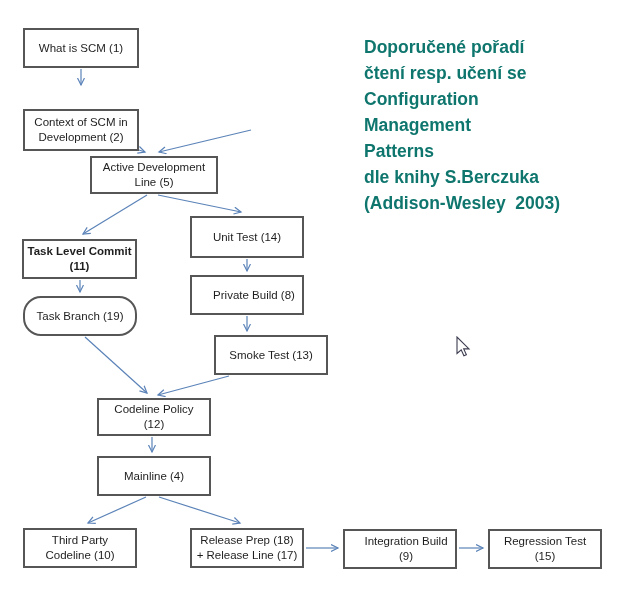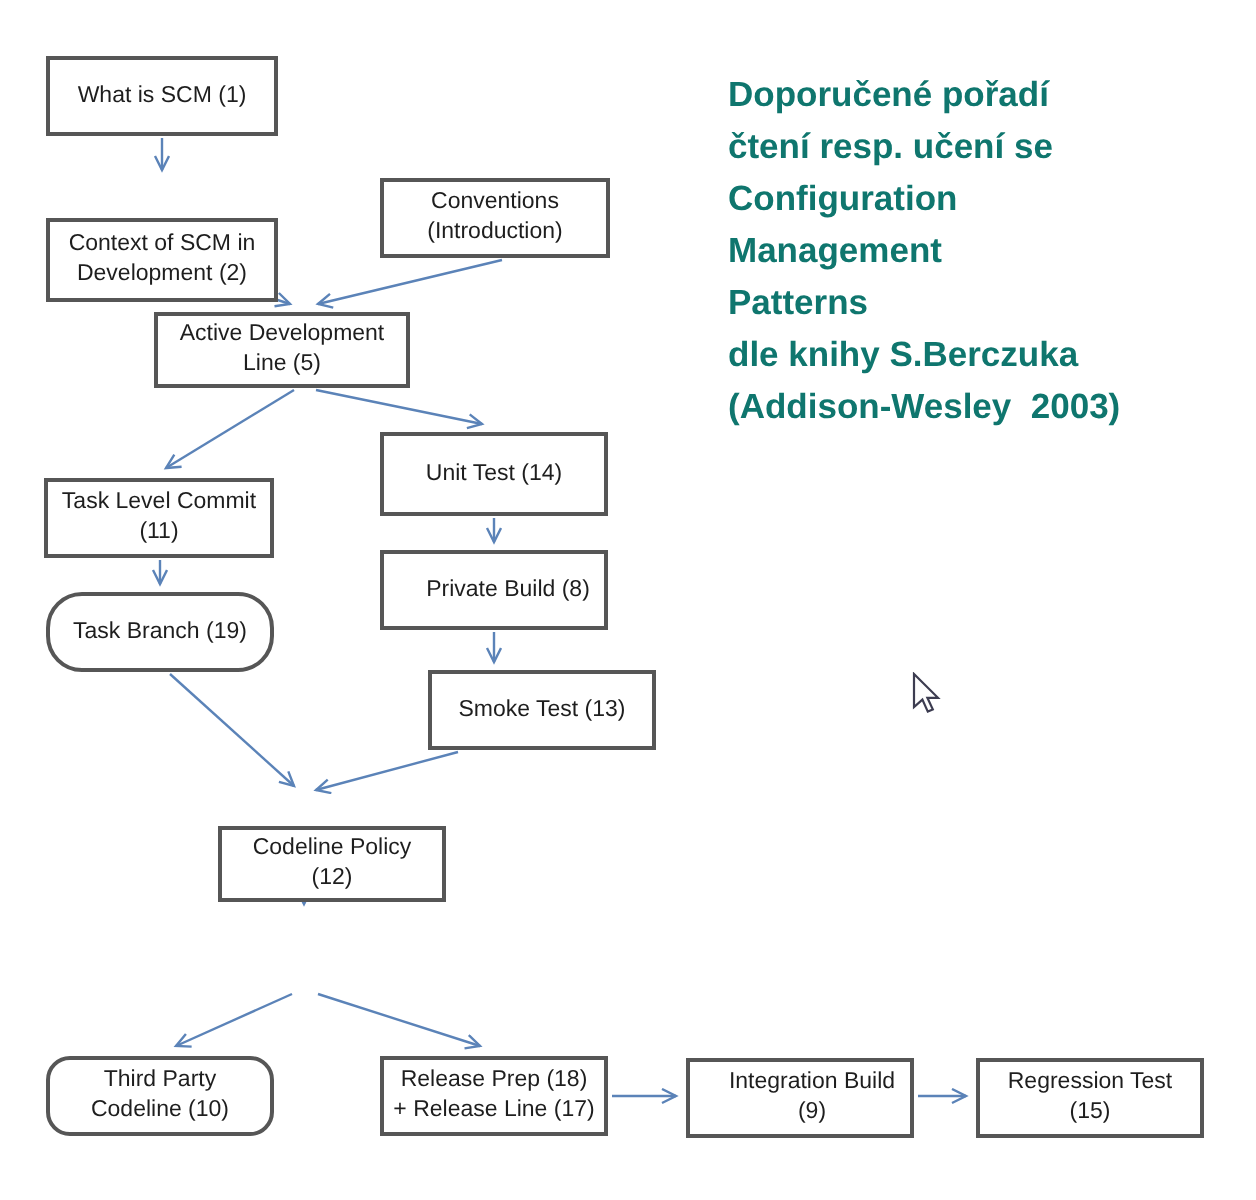"Conventions" div.node { html: <div>Conventions (Introduction)</div> -> none }
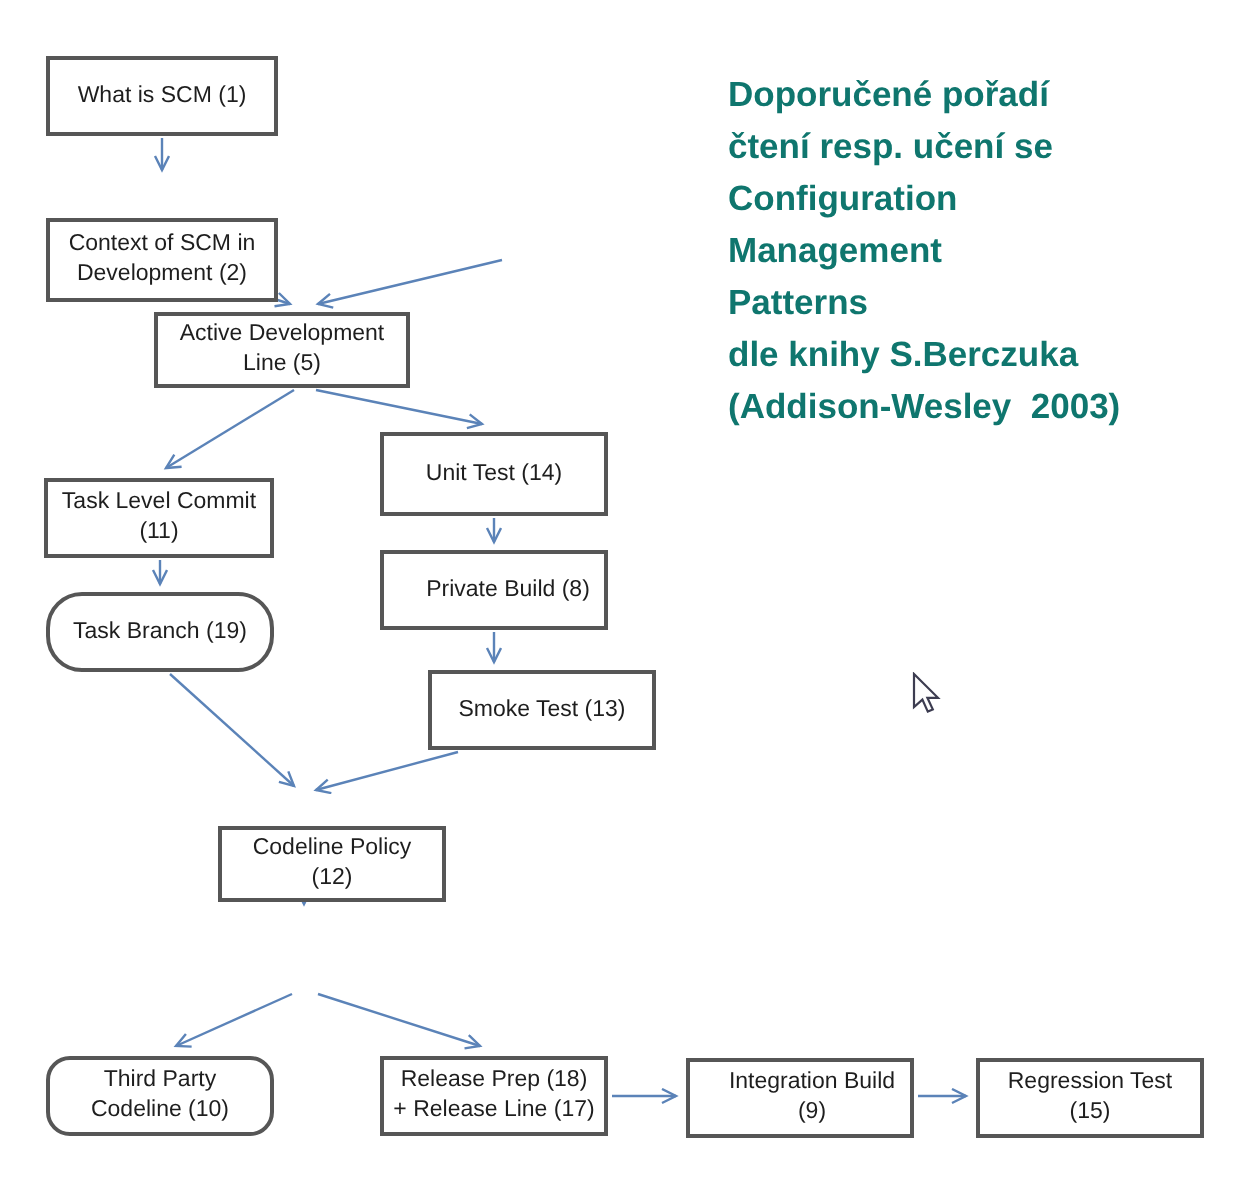"Active Development" div.node { left: 77px -> 90px }
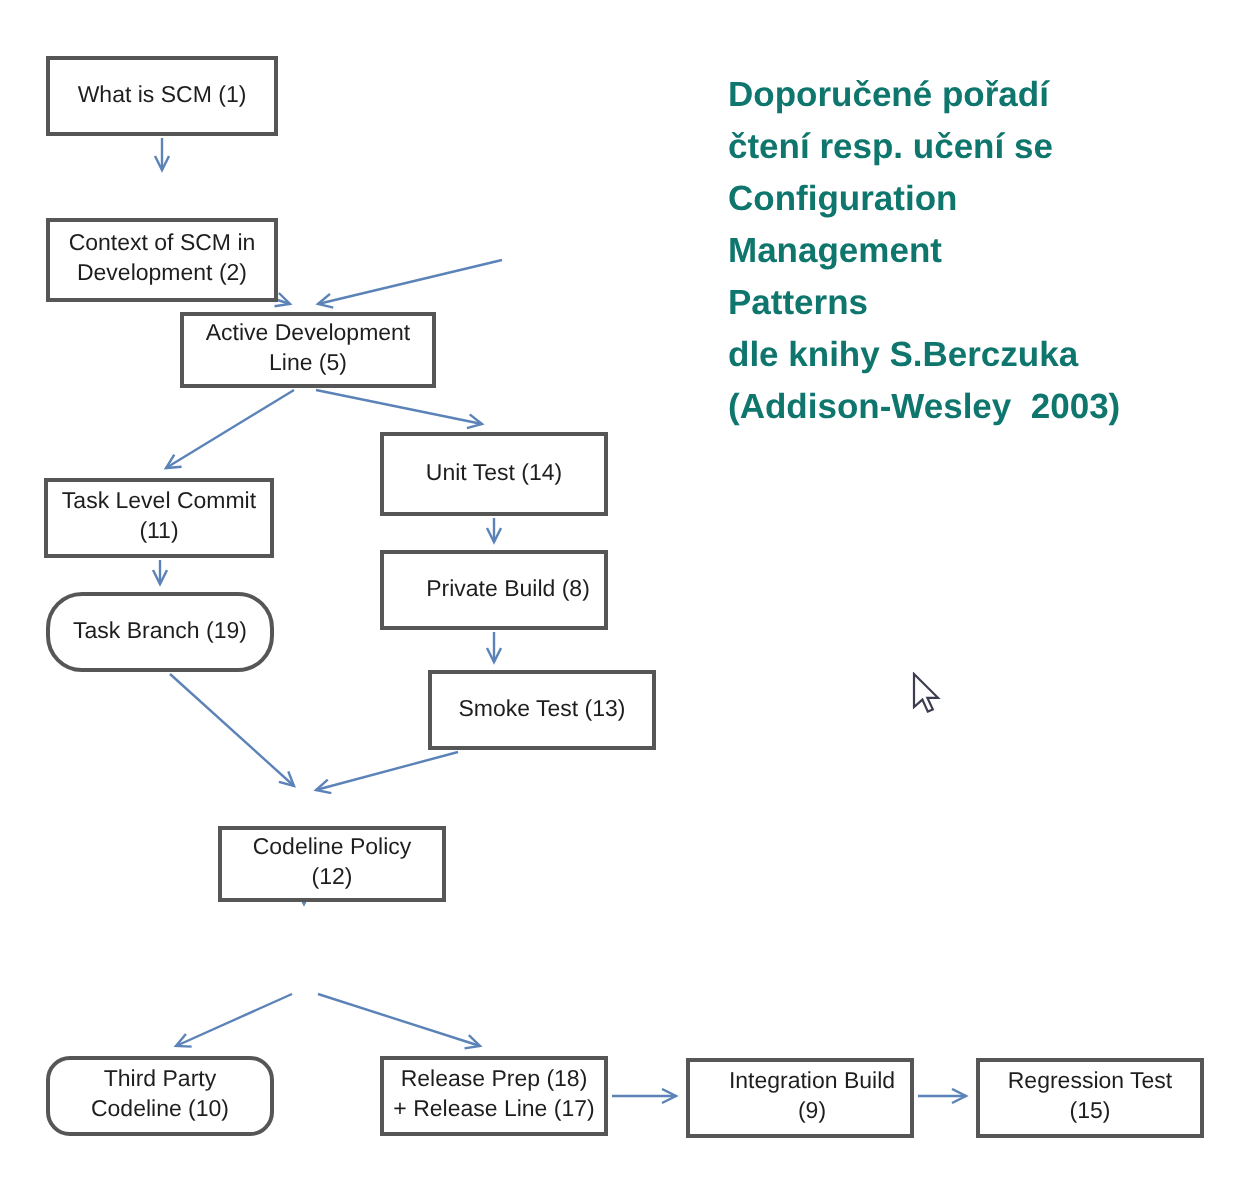"Task Level Commit" div.node { font-weight: none -> bold }
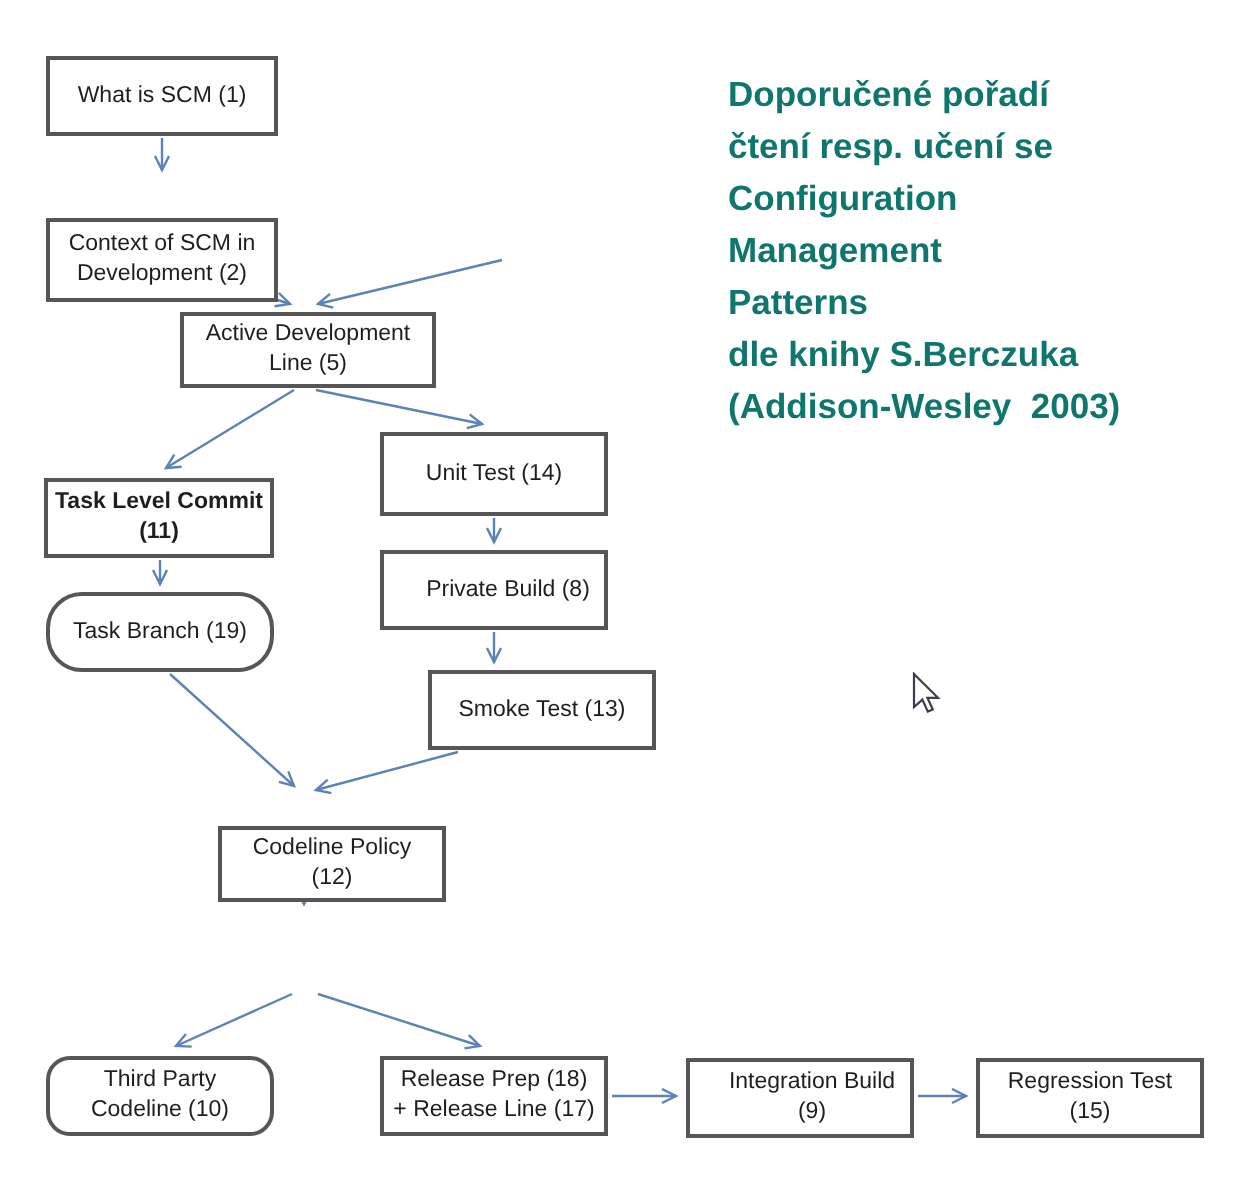"Codeline Policy" div.node { margin-left: 12px -> none; top: 413px -> 398px }
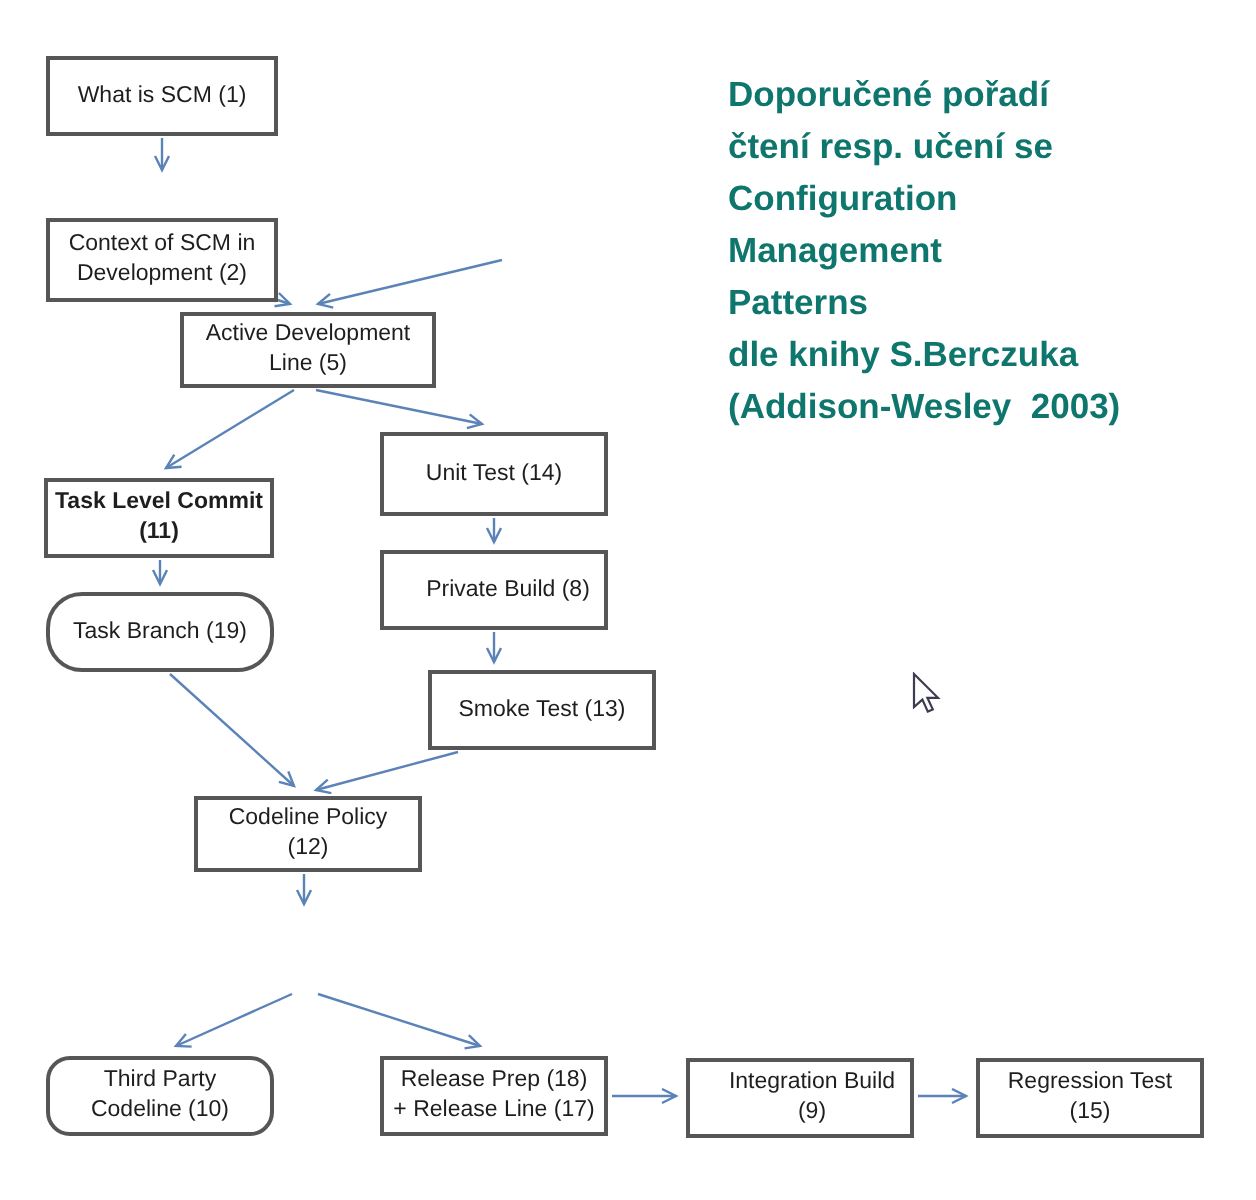"Mainline (4)" div.node { html: none -> <div>Mainline (4)</div> }
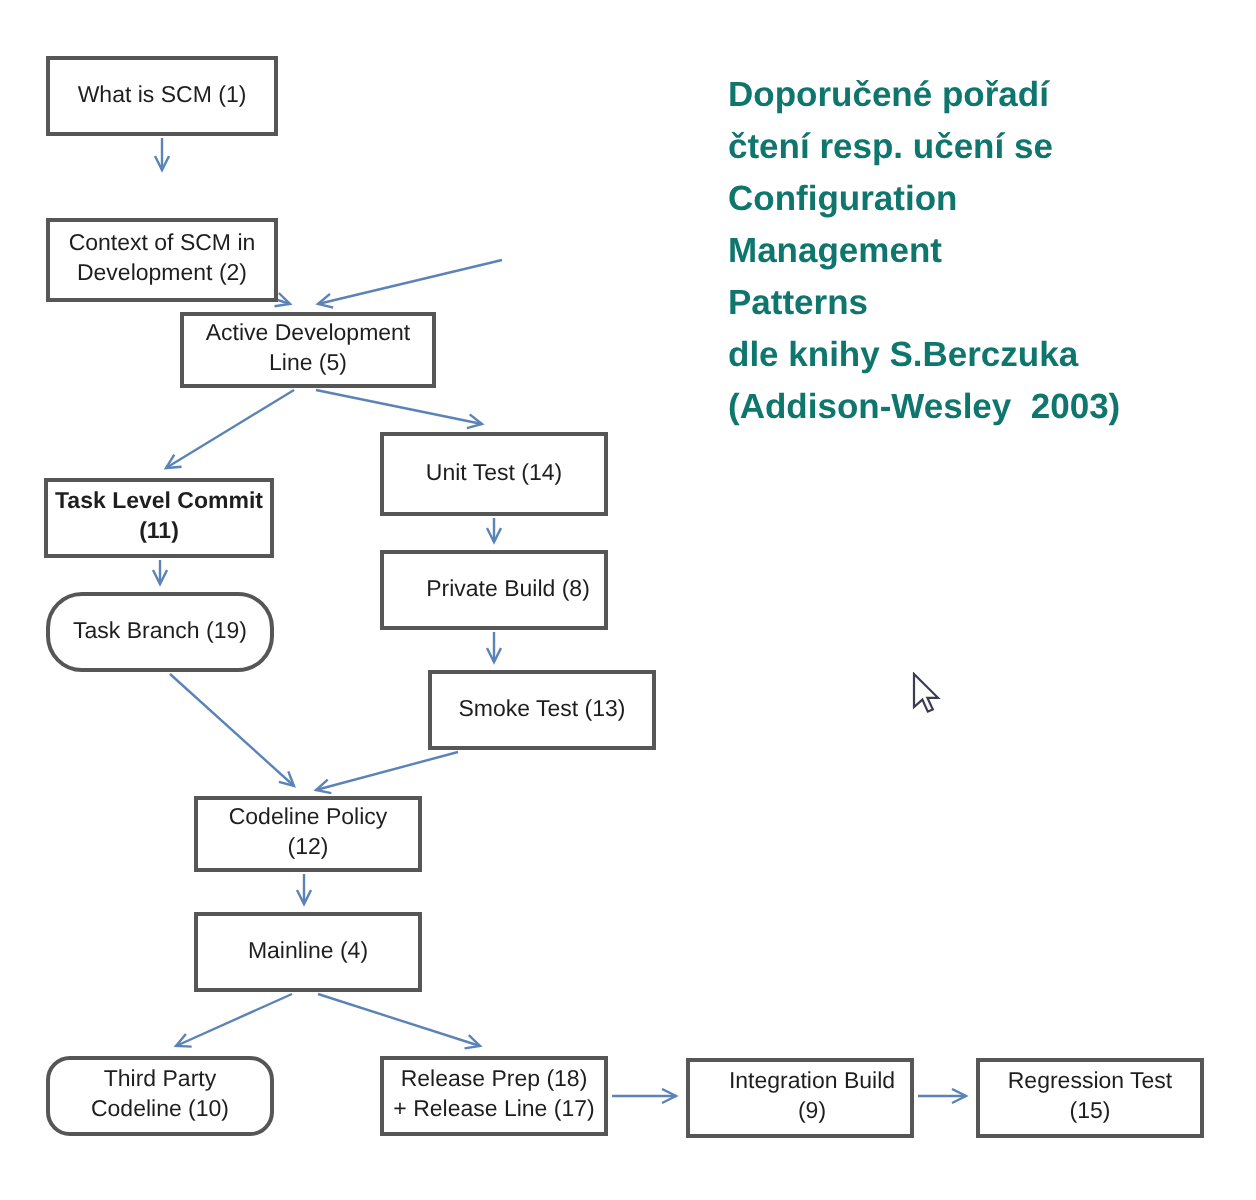"Third Party" div.node { border-radius: 12px -> none }
